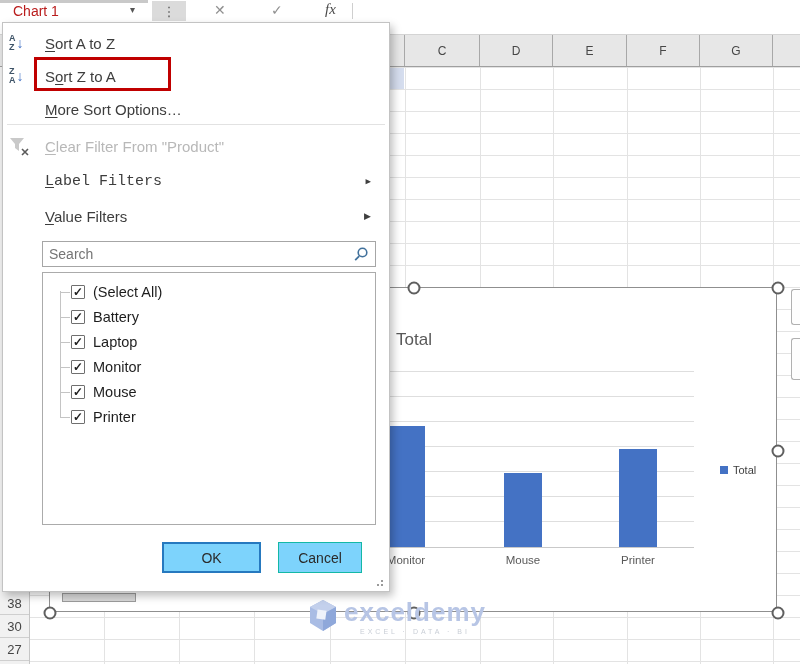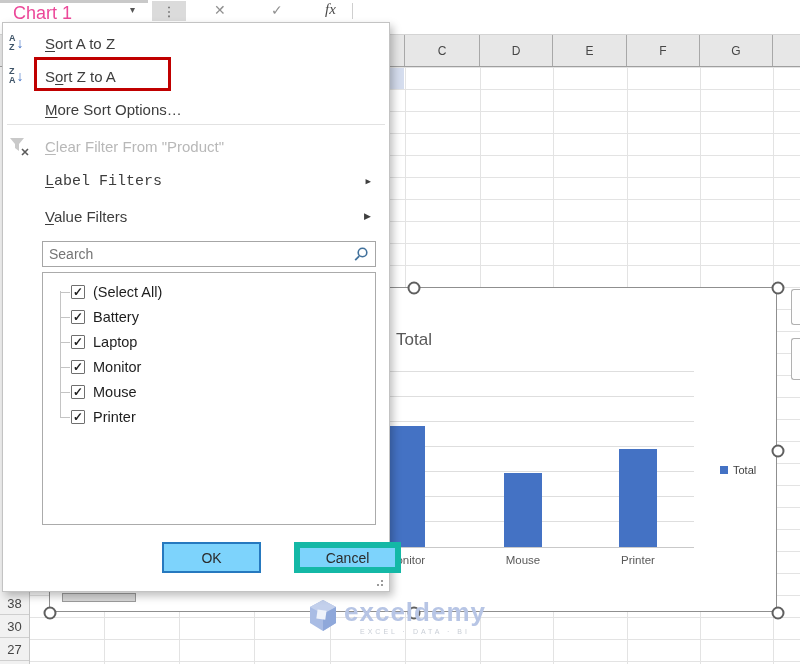"Chart 1" #name-box { color: #ec4899 -> #b91c1c; font-size: 18px -> 14px }
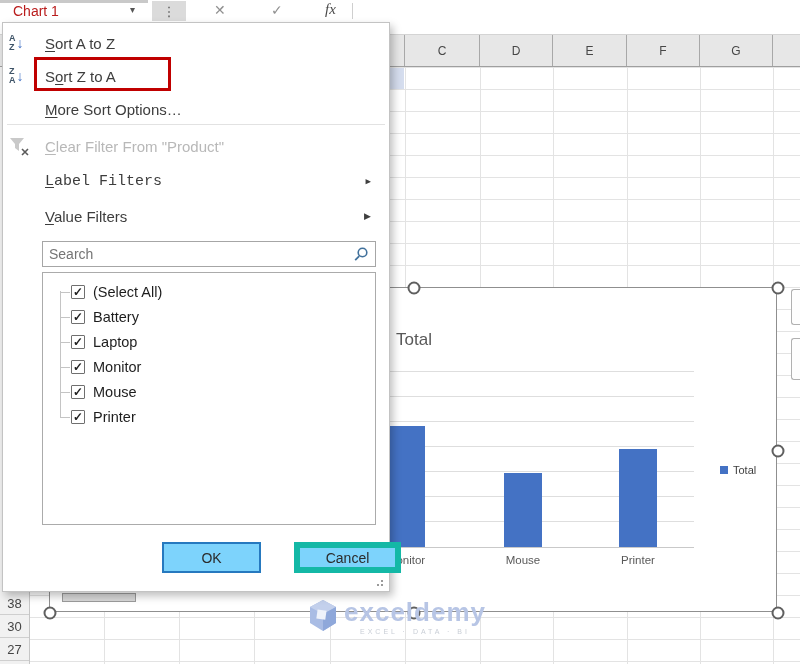"Cancel" #cancel-btn { border: 6px solid #14b8a6 -> 1px solid #14b8a6; margin-left: 16px -> none; width: 107px -> 84px }
